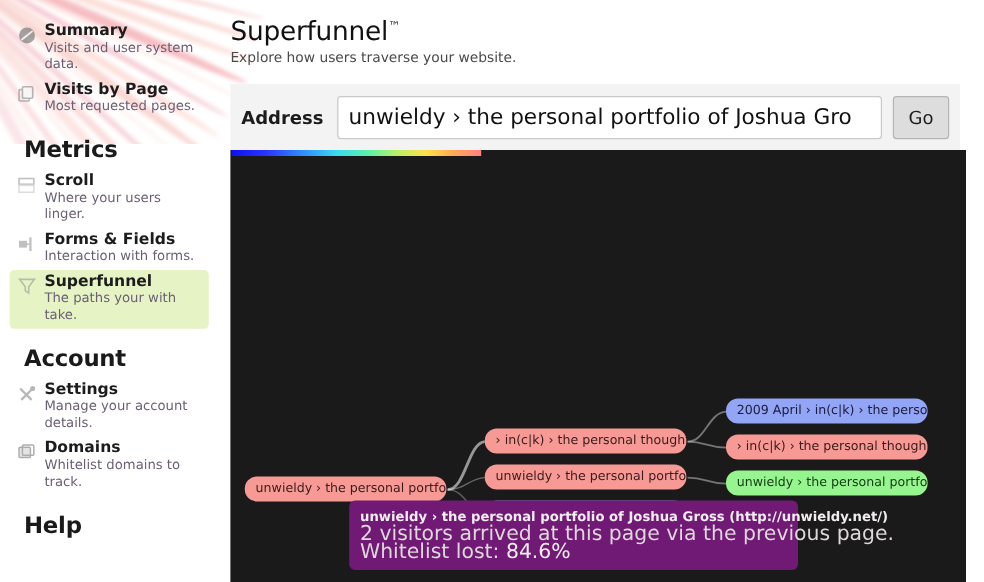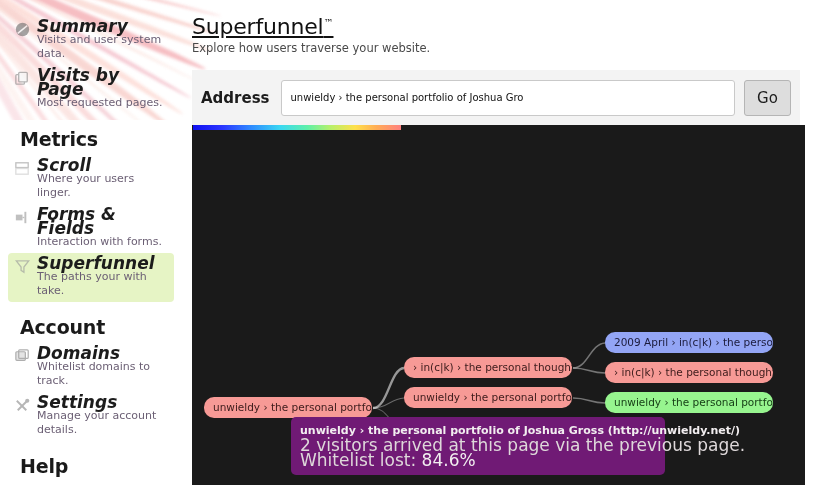"Summary" .nav-item .nav-label { font-size: 17px -> 13px; font-style: italic -> none }
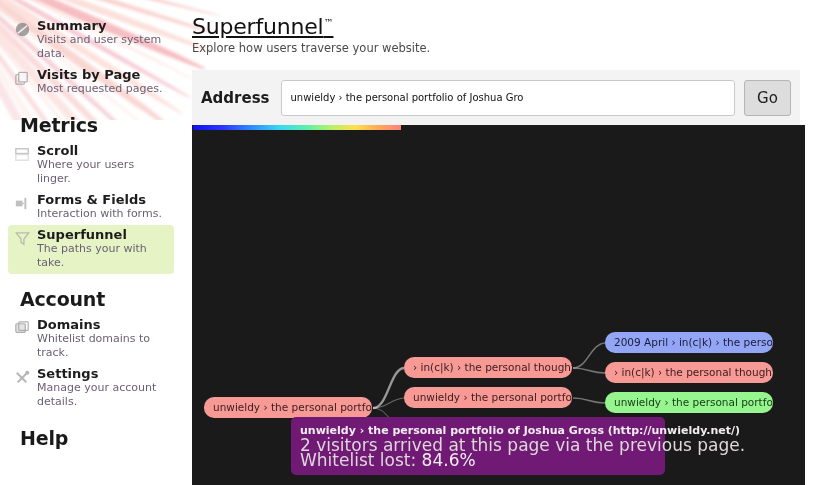"Superfunnel™" #page-title { text-decoration: underline -> none }
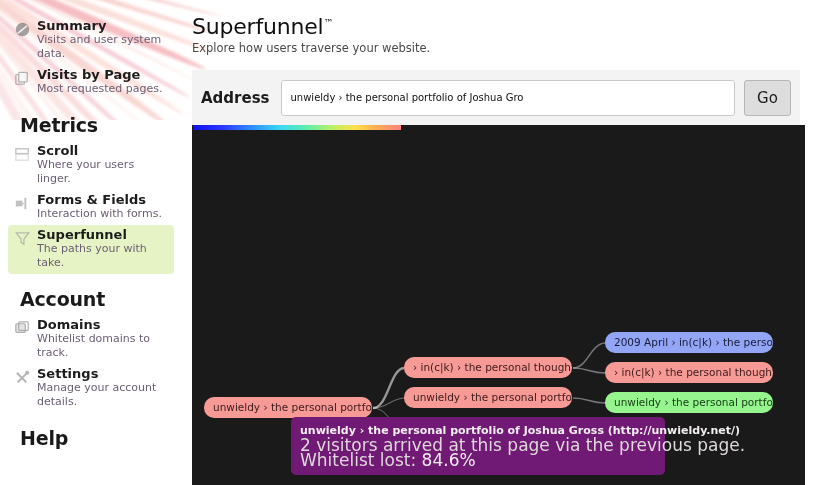"unwieldy › the personal portfolio of Joshua Gro" #address-input { font-size: 10px -> 18px }
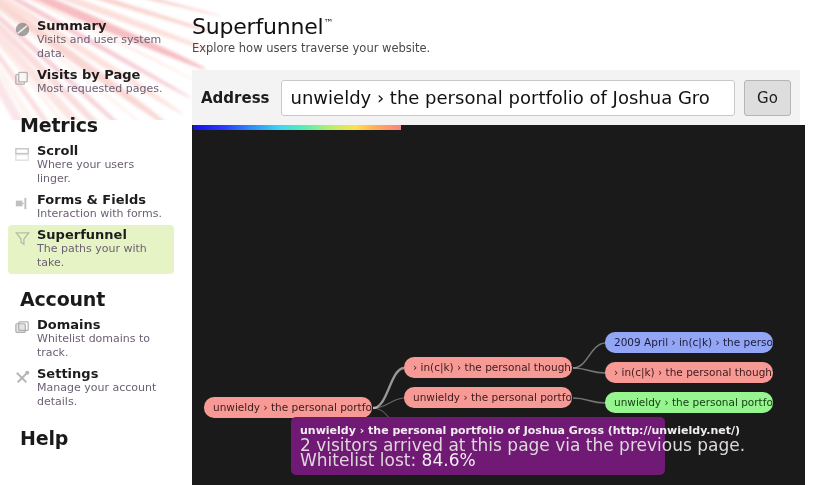"Domains" div.nav-item { order: before "Settings" -> after "Settings" }
